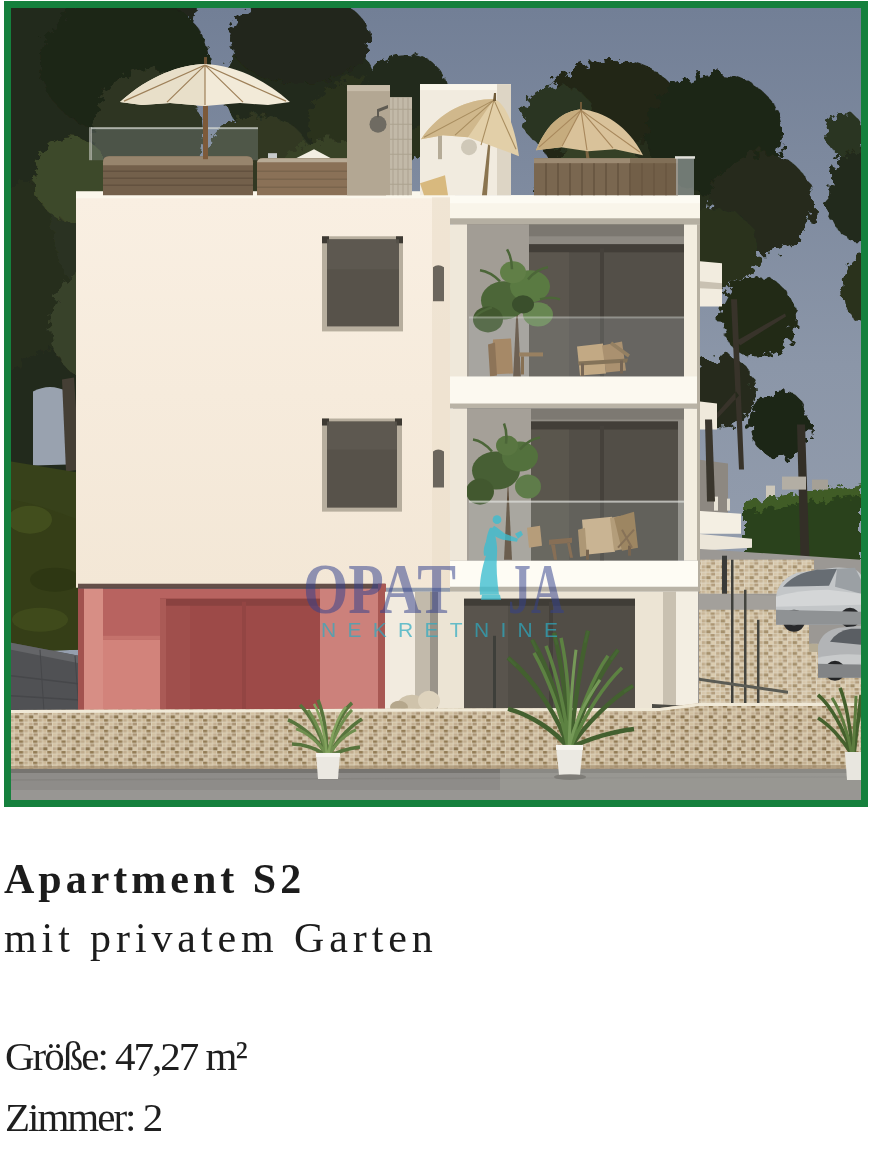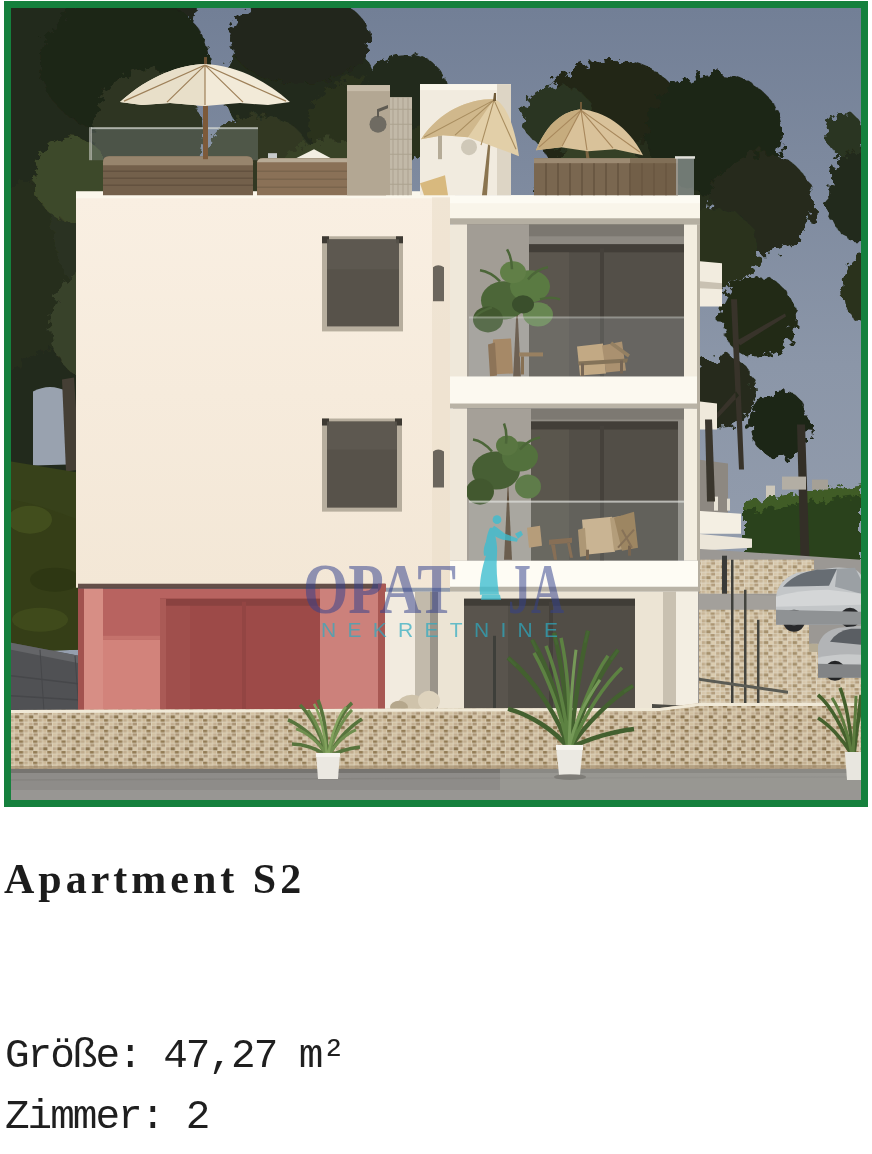"mit privatem Garten" span { html: none -> <span>mit privatem Garten</span> }
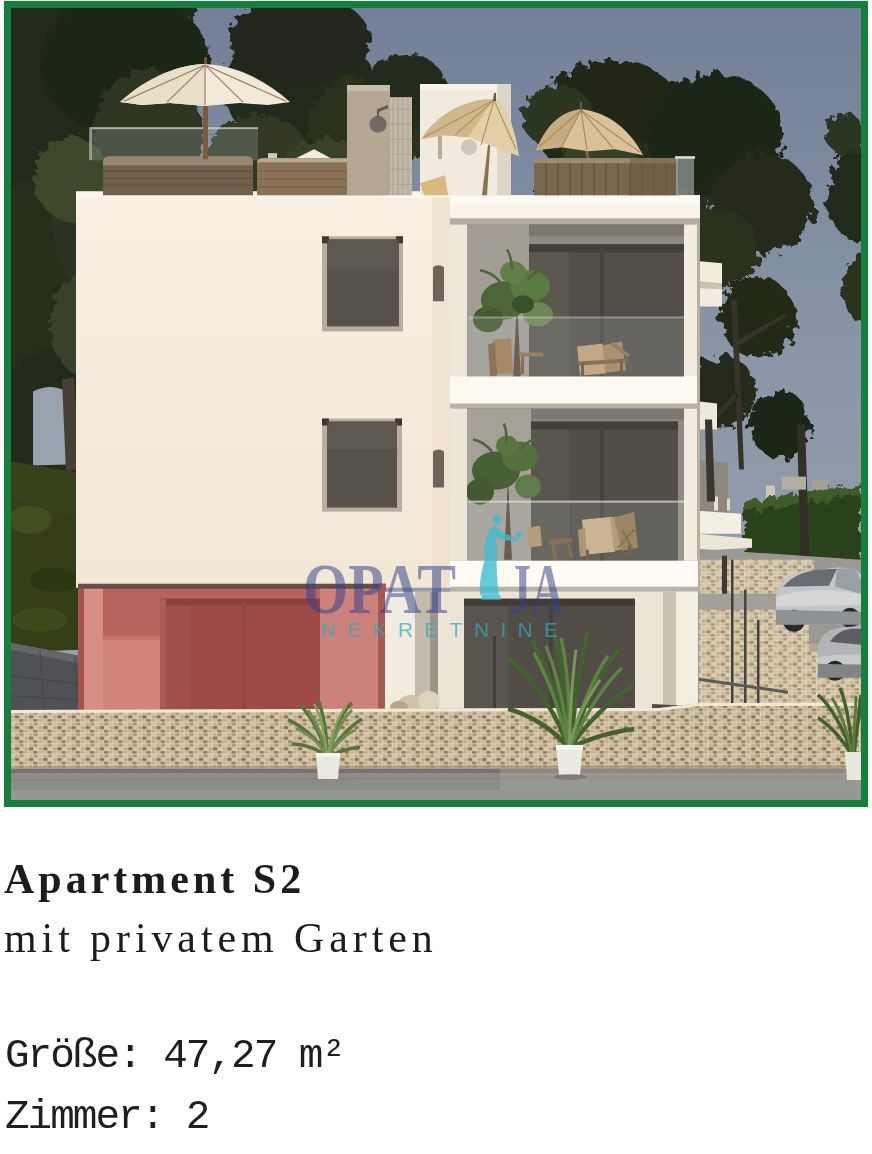"Größe: 47,27 m²" .info { font-family: Liberation Mono, monospace -> Liberation Serif, serif }
